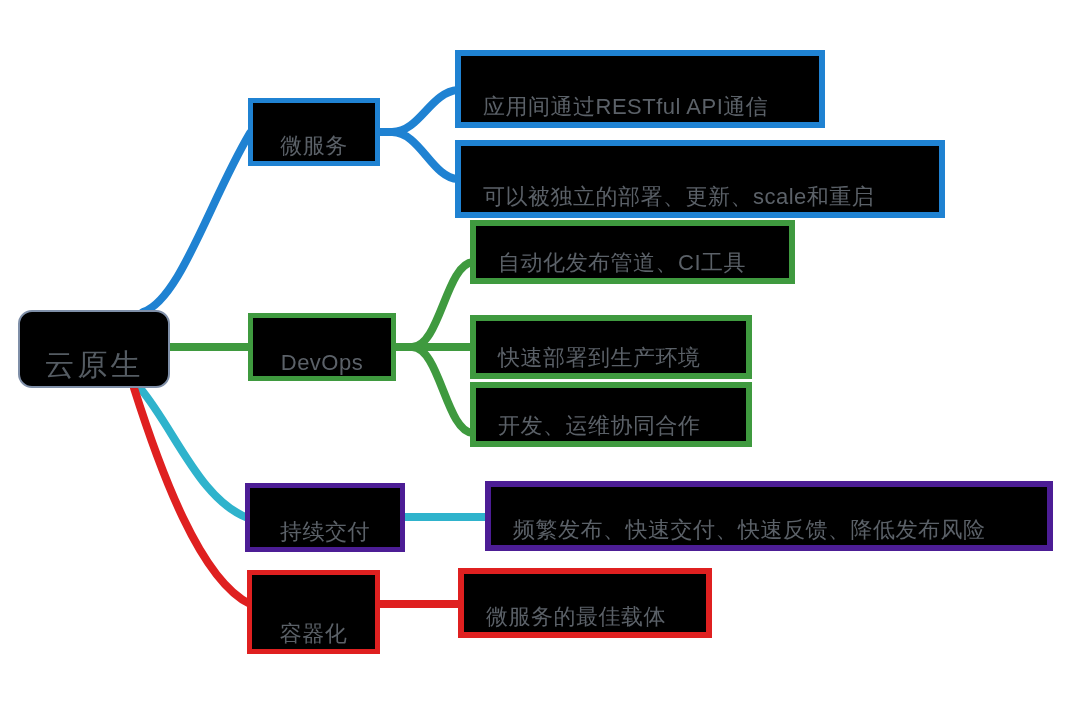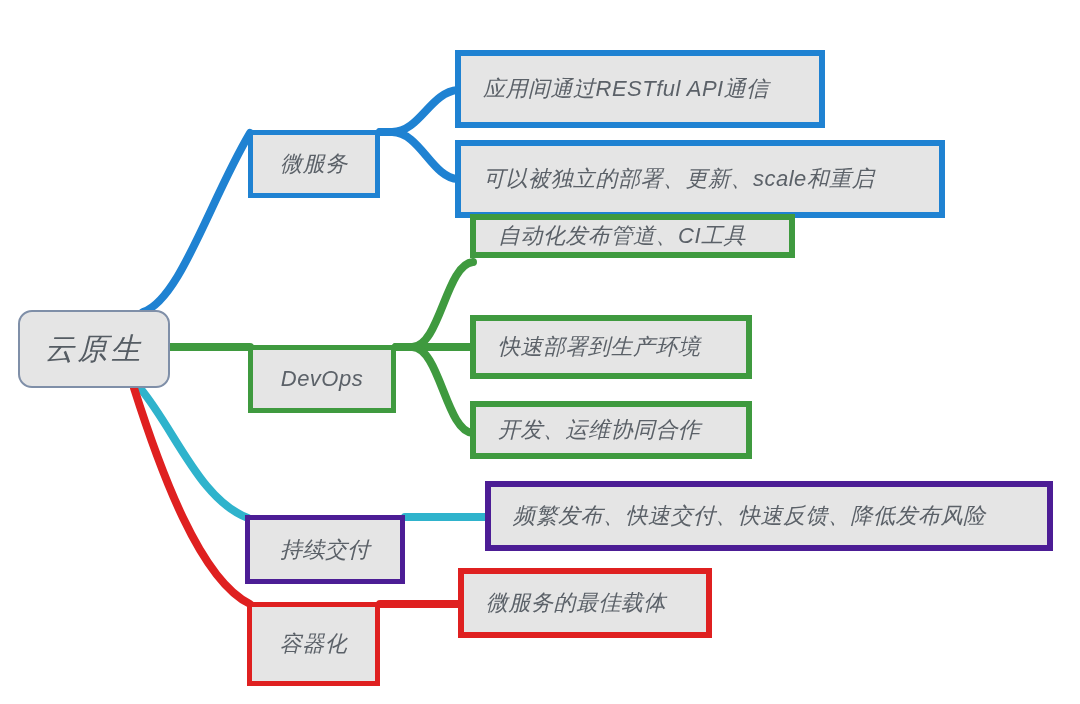"应用间通过RESTful API通信" .node { align-items: center -> flex-end; background: #e5e5e5 -> #000000; font-style: italic -> none }
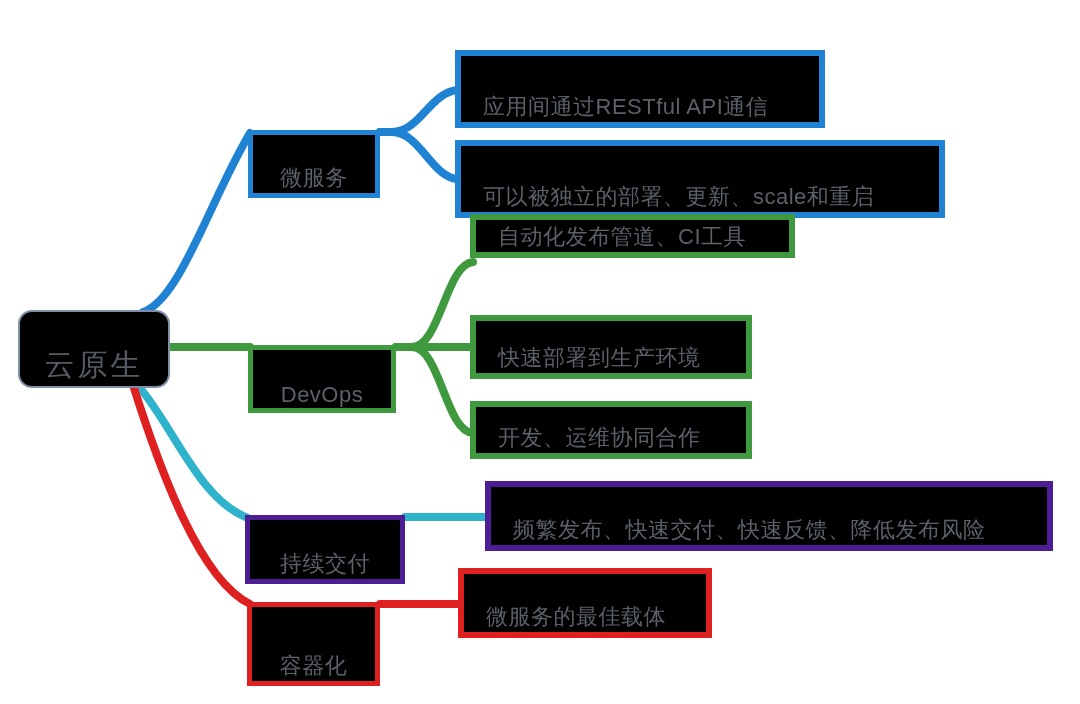"微服务" .node.branch { margin-top: 32px -> none }
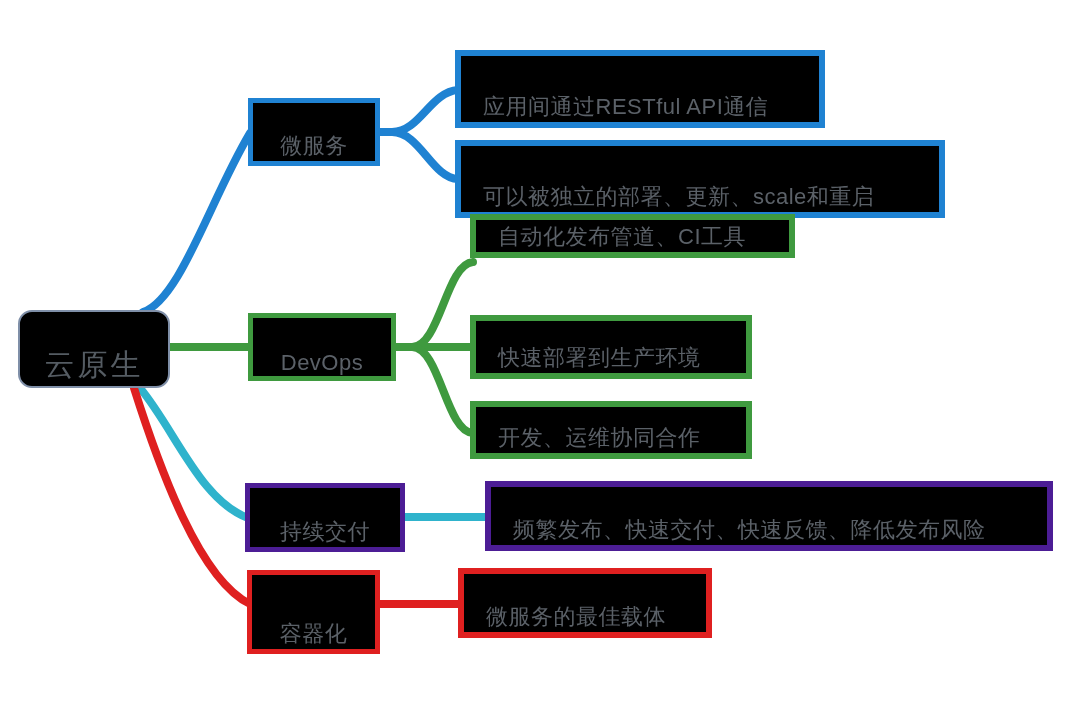"自动化发布管道、CI工具" div.node { height: 44px -> 64px; top: 214px -> 220px }
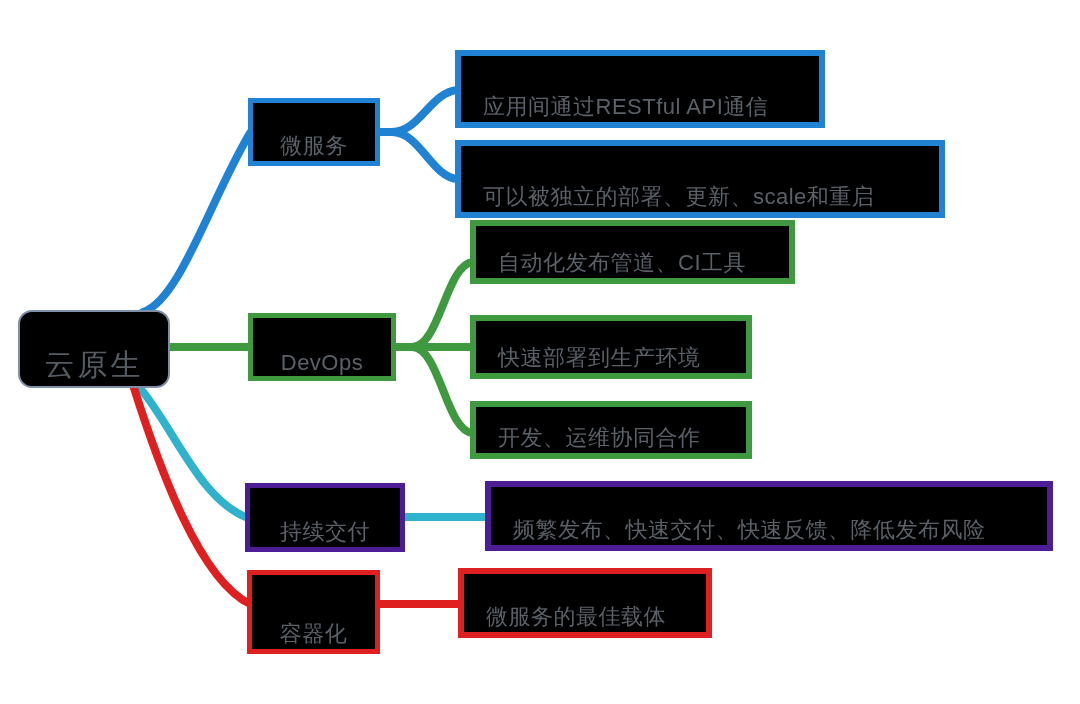"开发、运维协同合作" div.node { height: 58px -> 65px; top: 401px -> 382px }
